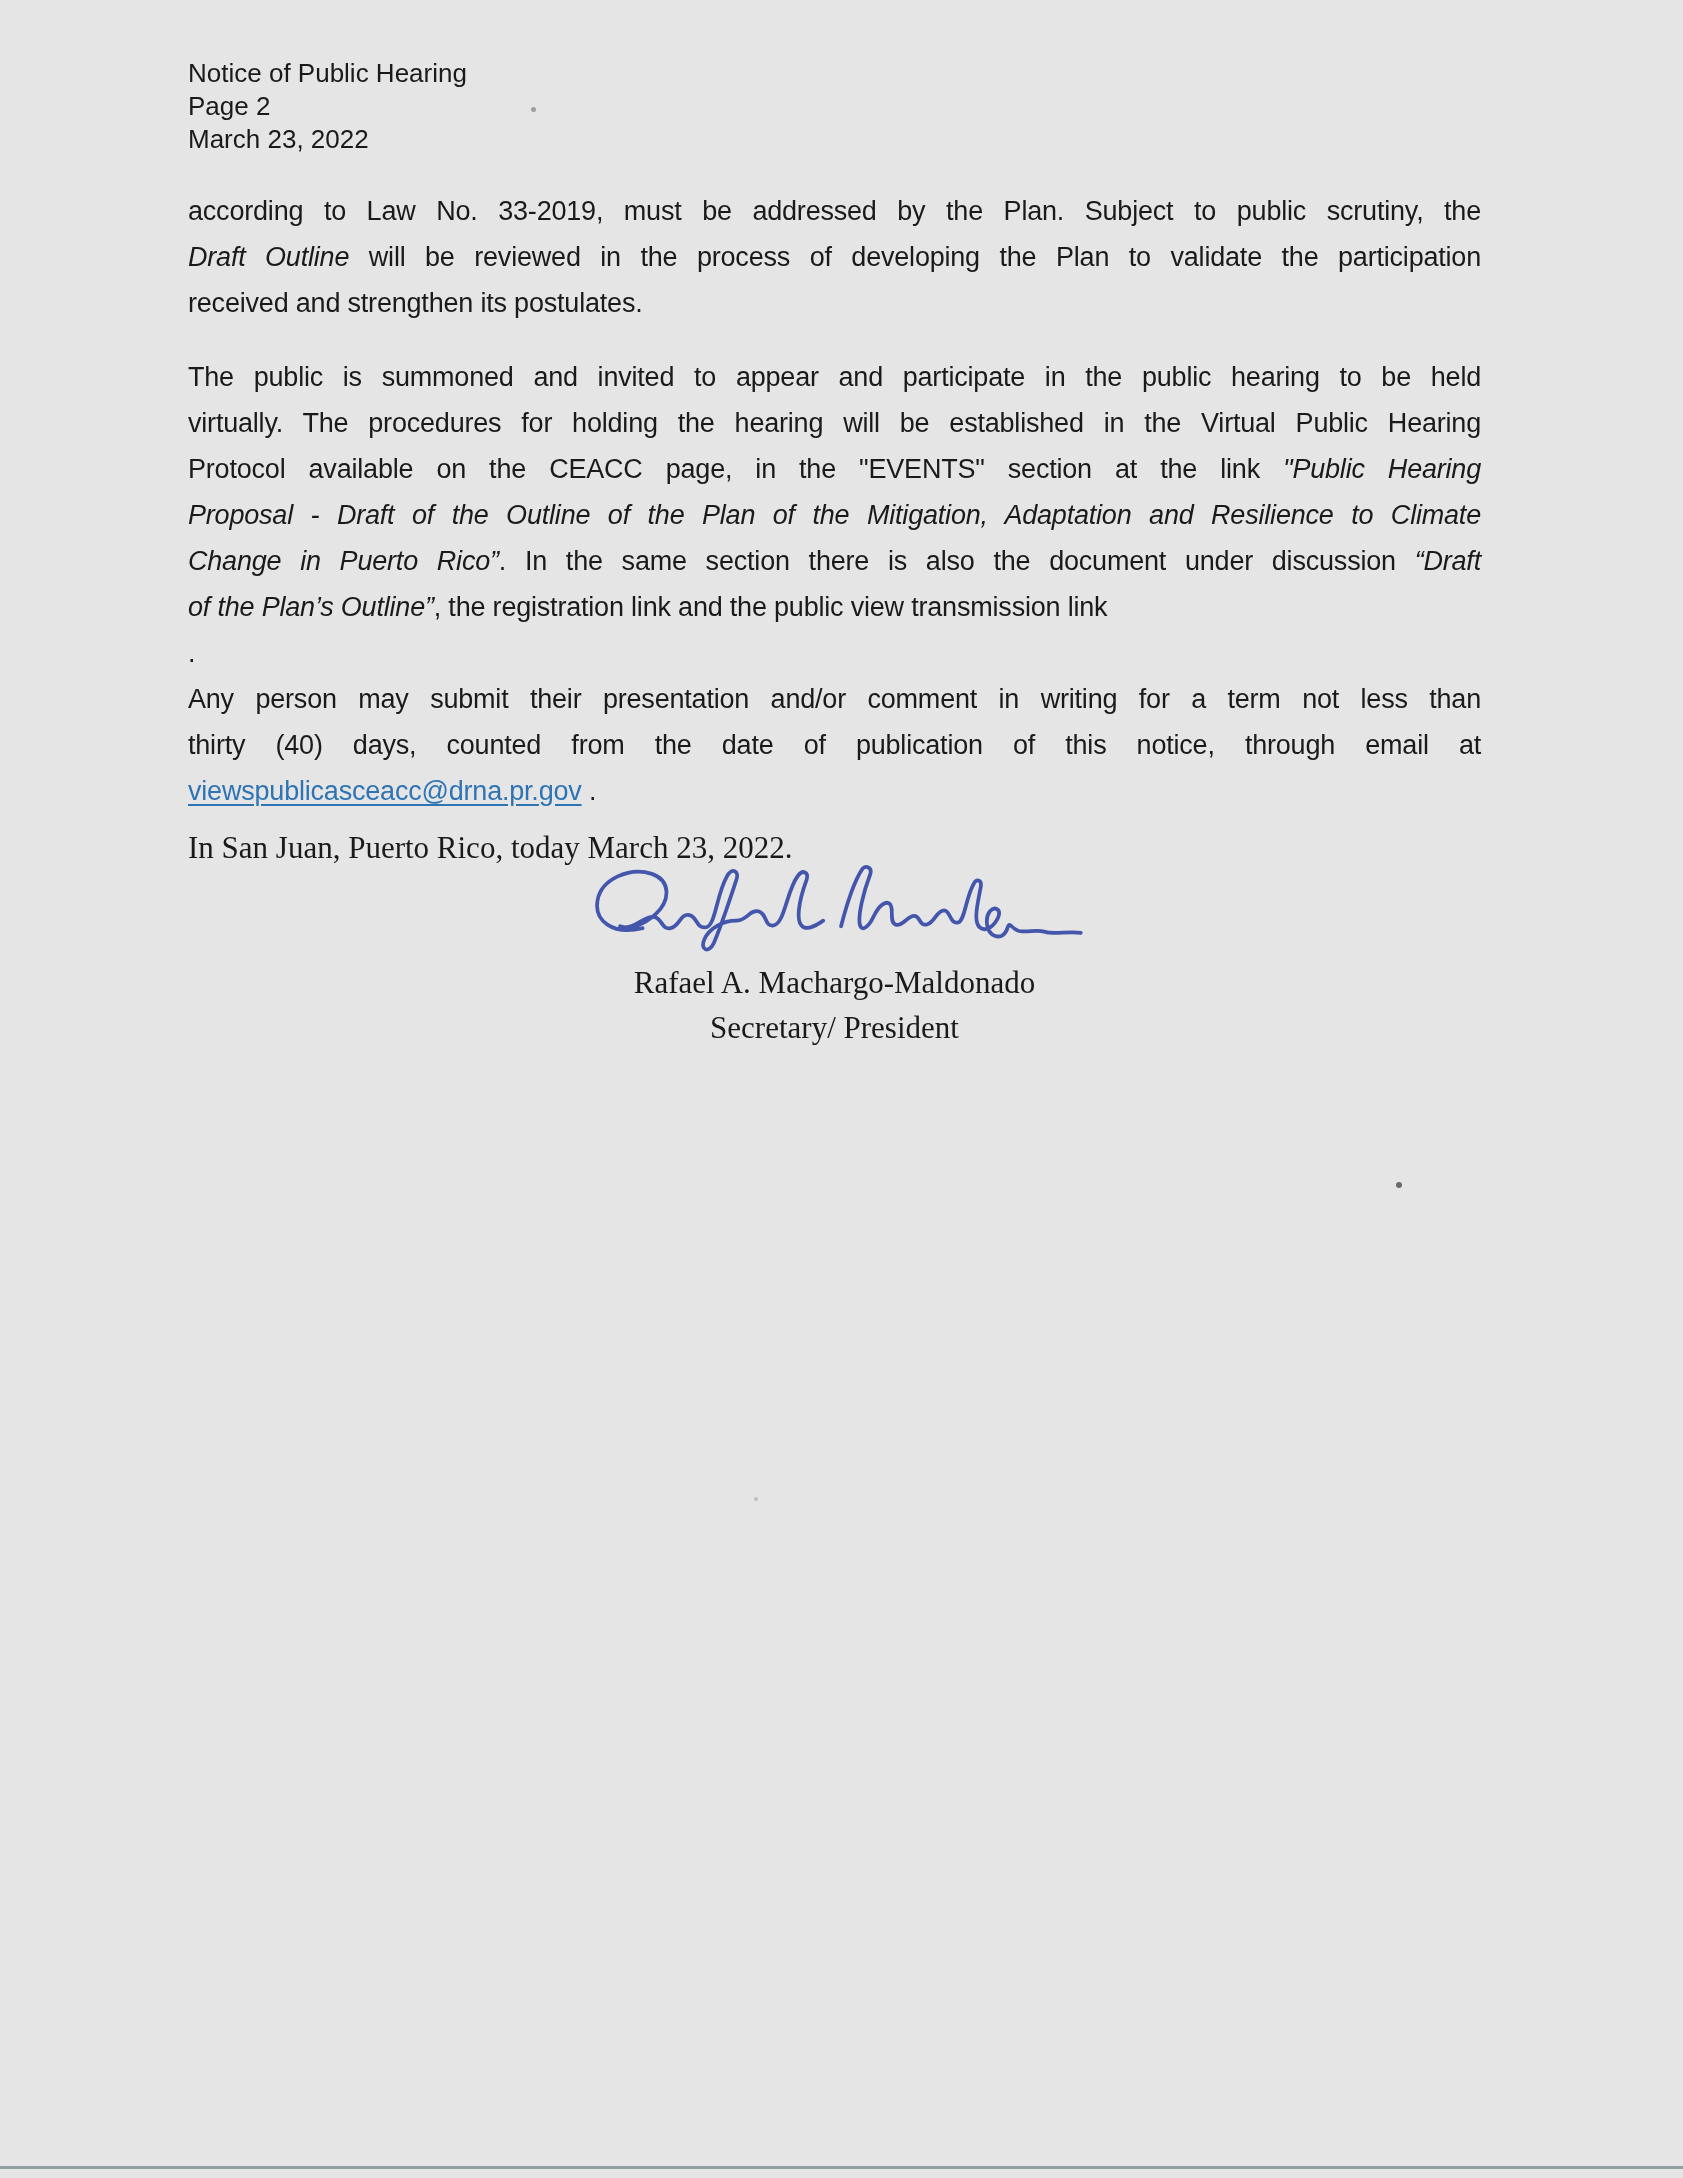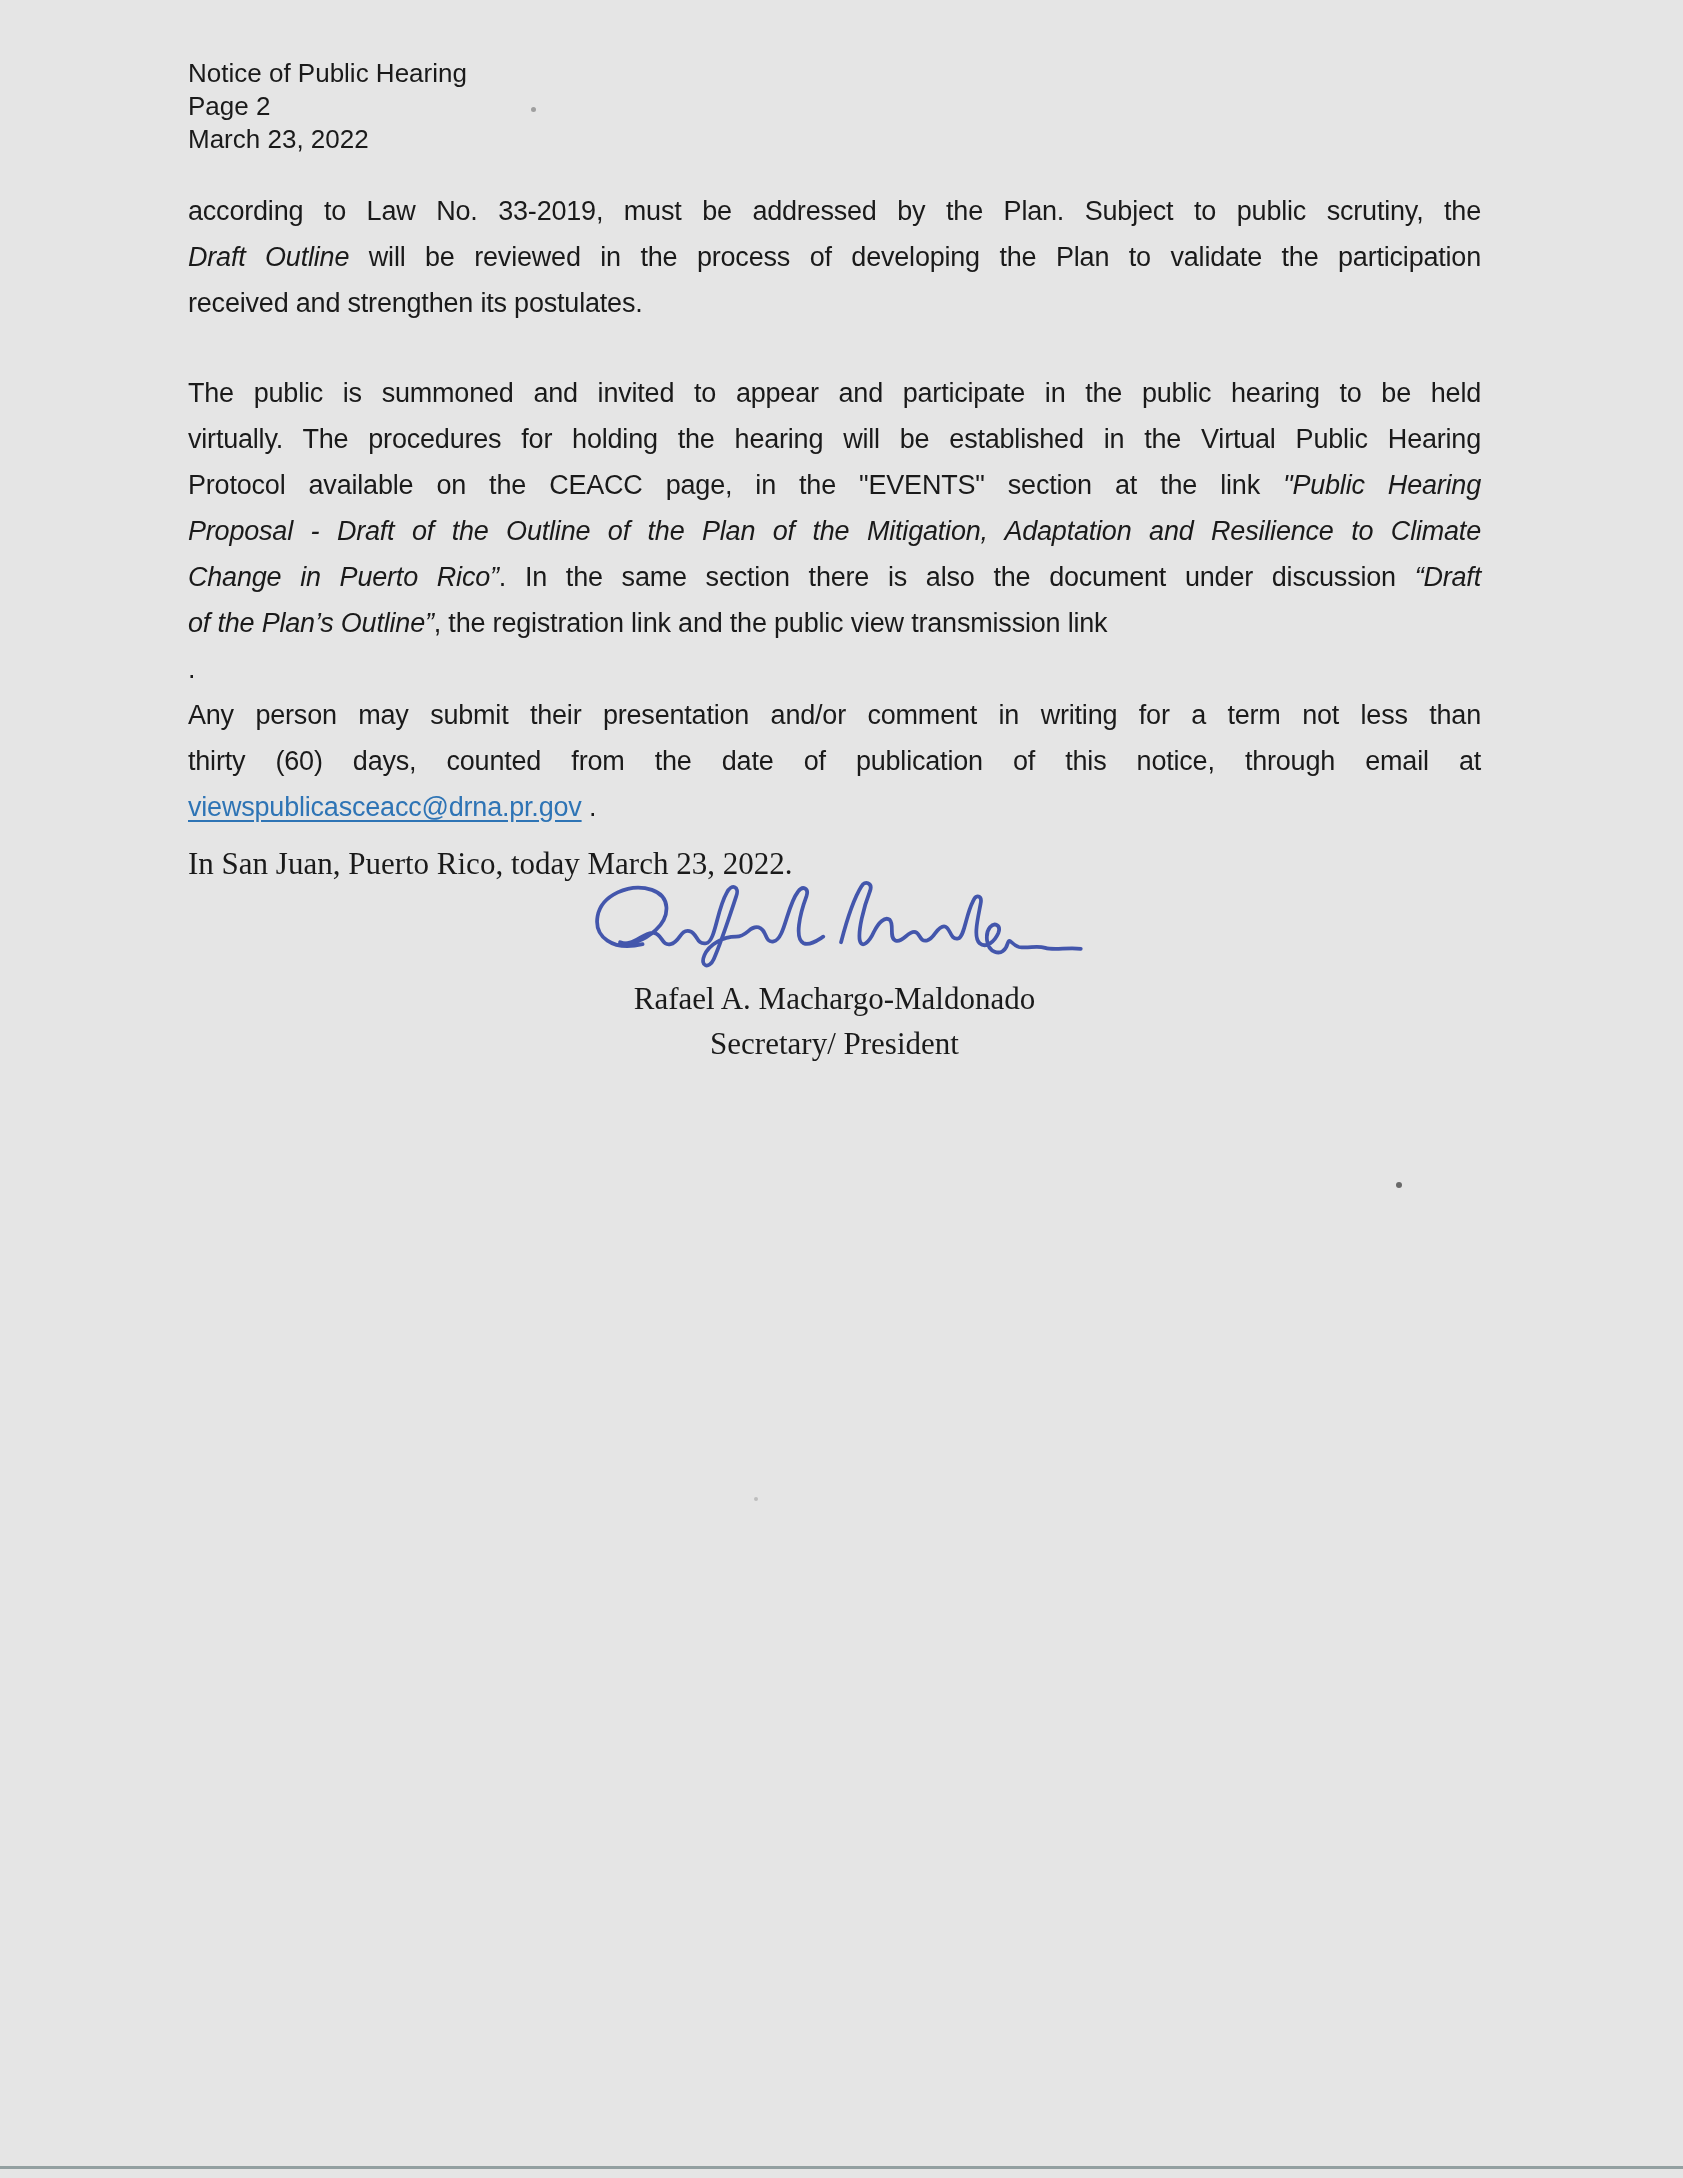"according to Law No. 33-2019," .para.p0 { margin-bottom: 44px -> 28px }
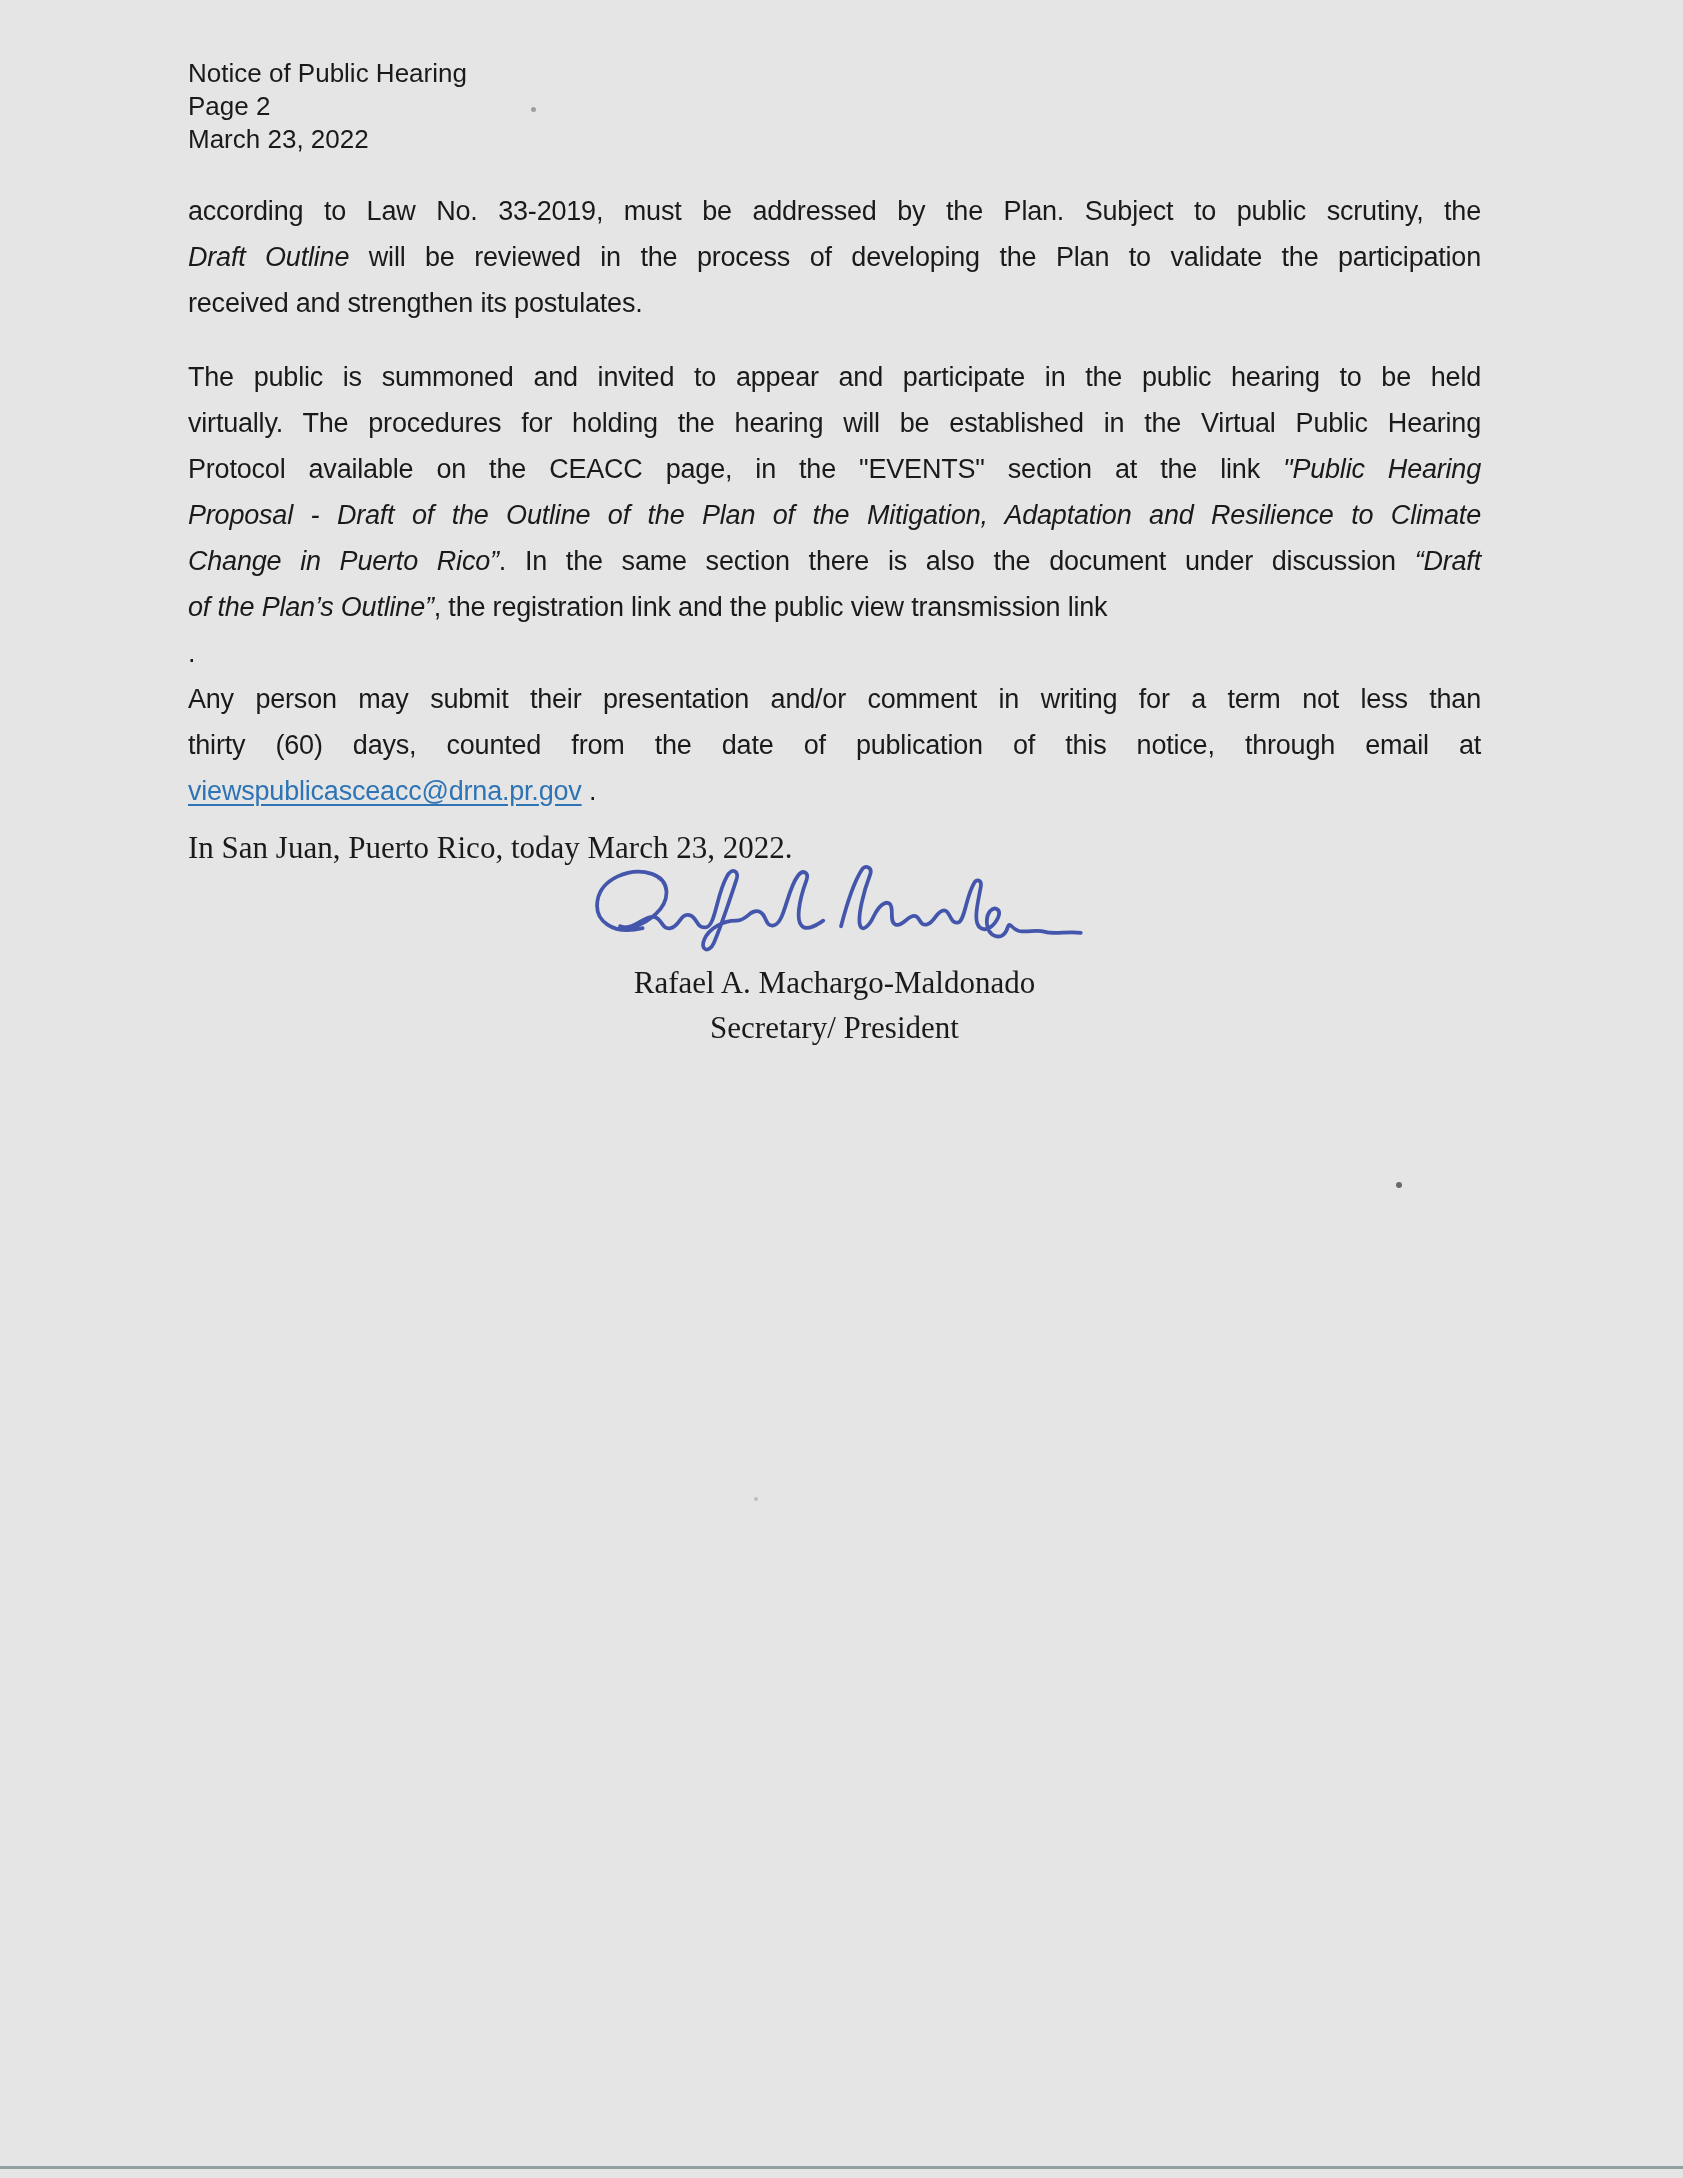"thirty (60) days, counted from" span { text: 60 -> 40 }
